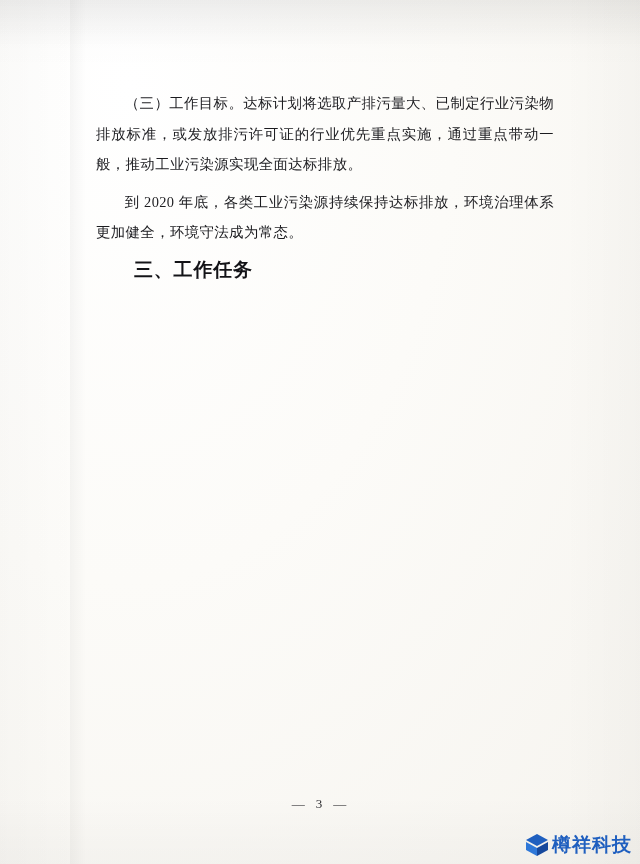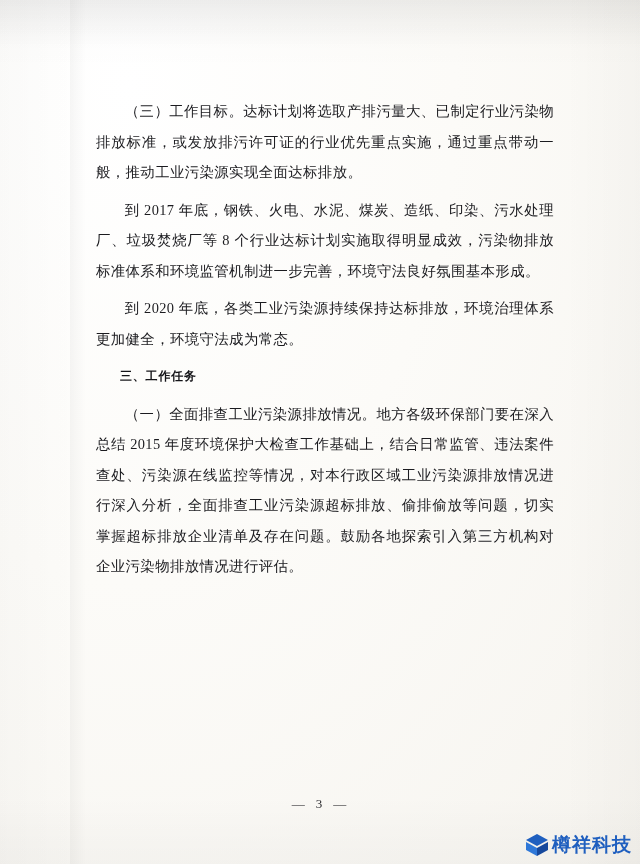"（三）工作目标。达标计划将选取产排污量大、已制定行业污染物排放标准，或发放排污许" .content { top: 96px -> 88px }
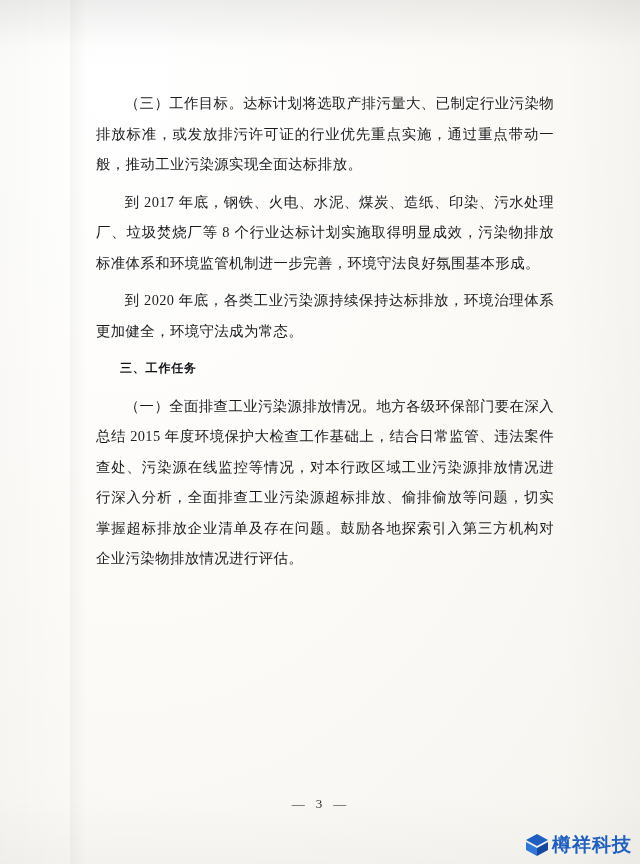"到 2017 年底，钢铁、火电、水泥、煤炭、造纸、印染、污水处理厂、垃圾焚烧厂等" p.para { html: <p>到 2017 年底，钢铁、火电、水泥、煤炭、造纸、印染、污水处理厂、垃圾焚烧厂等 8 个行业达标计划实施取得明显成效，污染物排放标准体系和环境监管机制进一步完善，环境守法良好氛围基本形成。</p> -> none }
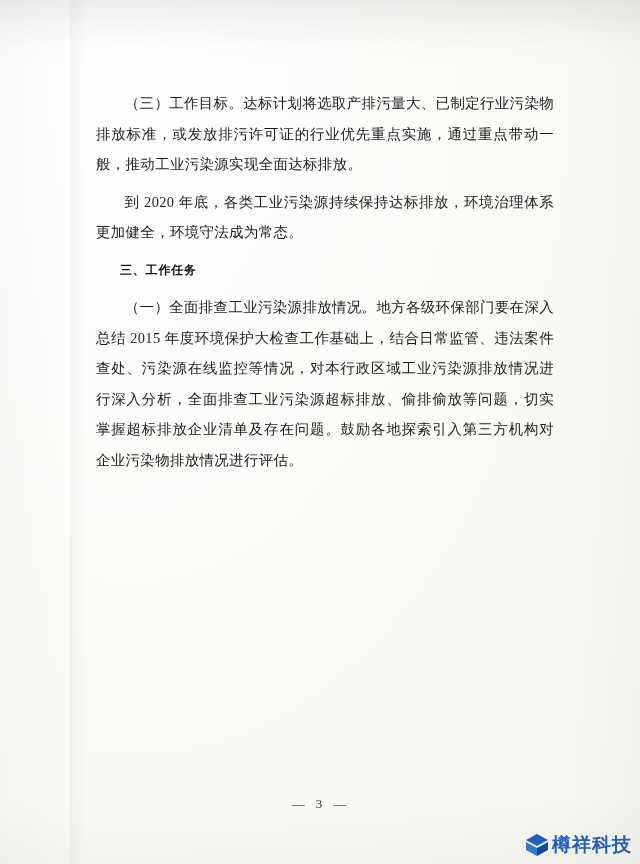"三、工作任务" p.heading { font-size: 12px -> 19px }
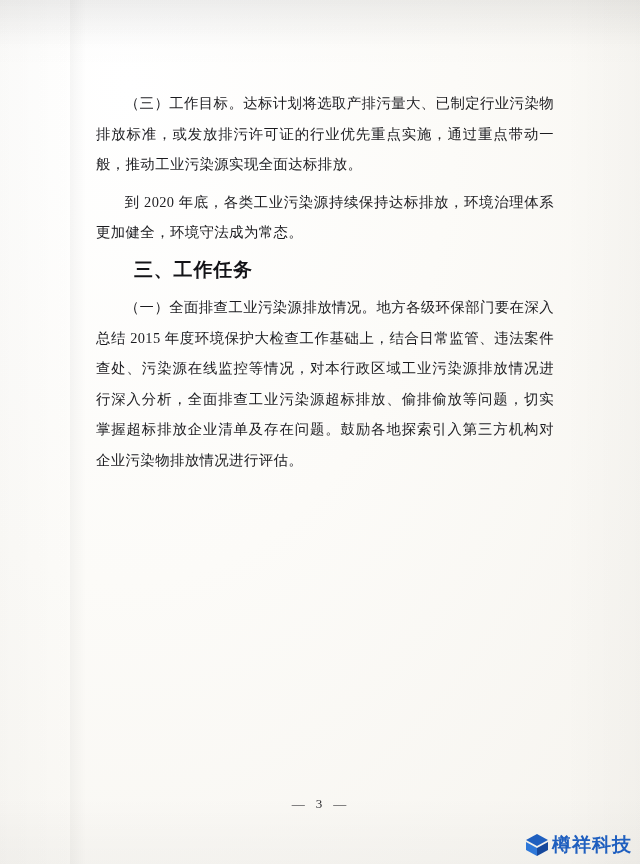"（一）全面排查工业污染源排放情况。地方各级环保部门要在深入总结 2015" p.para { html: <p>（一）全面排查工业污染源排放情况。地方各级环保部门要在深入总结 2015 年度环境保护大检查工作基础上，结合日常监管、违法案件查处、污染源在线监控等情况，对本行政区域工业污染源排放情况进行深入分析，全面排查工业污染源超标排放、偷排偷放等问题，切实掌握超标排放企业清单及存在问题。鼓励各地探索引入第三方机构对企业污染物排放情况进行评估。</p> -> none }
